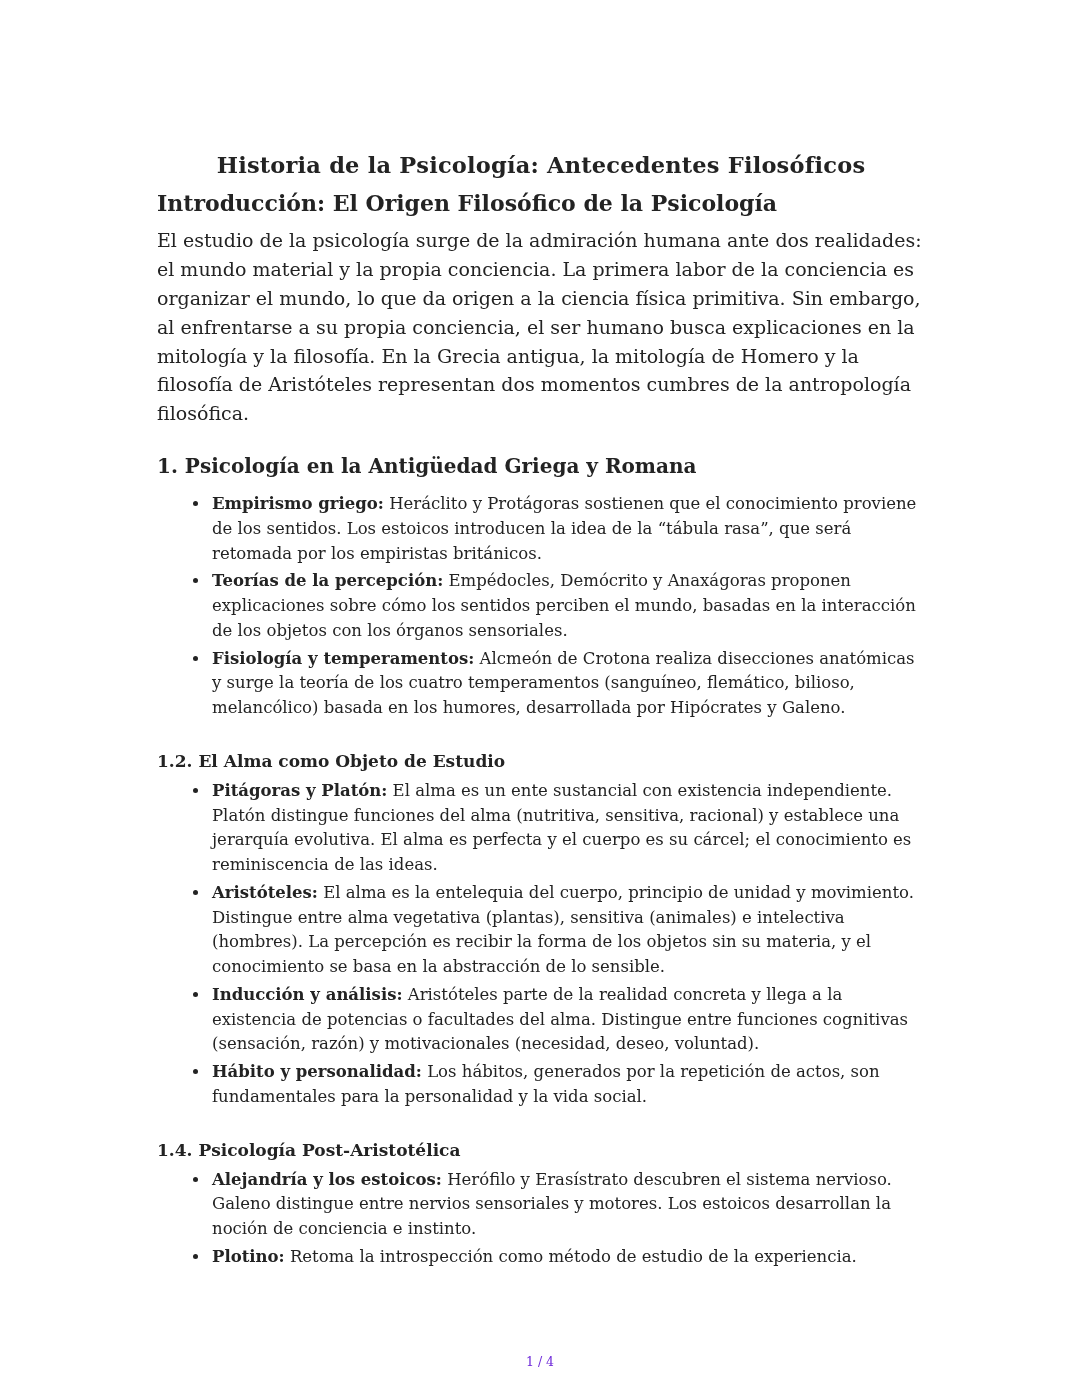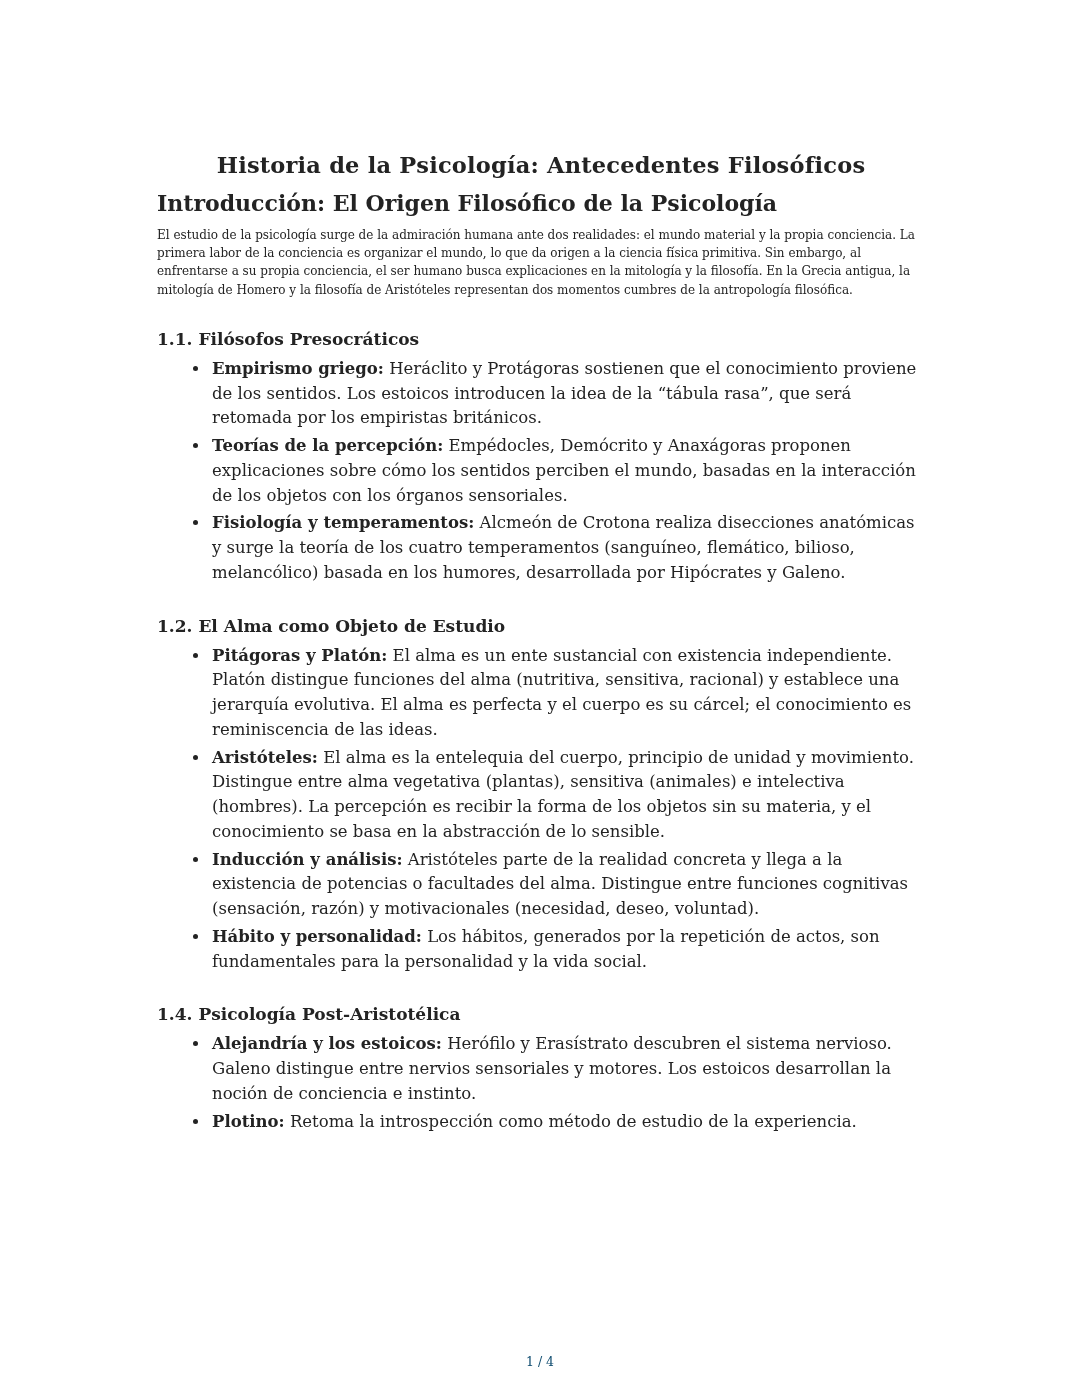"El estudio de la psicología" p.body-text { font-size: 12px -> 19px }
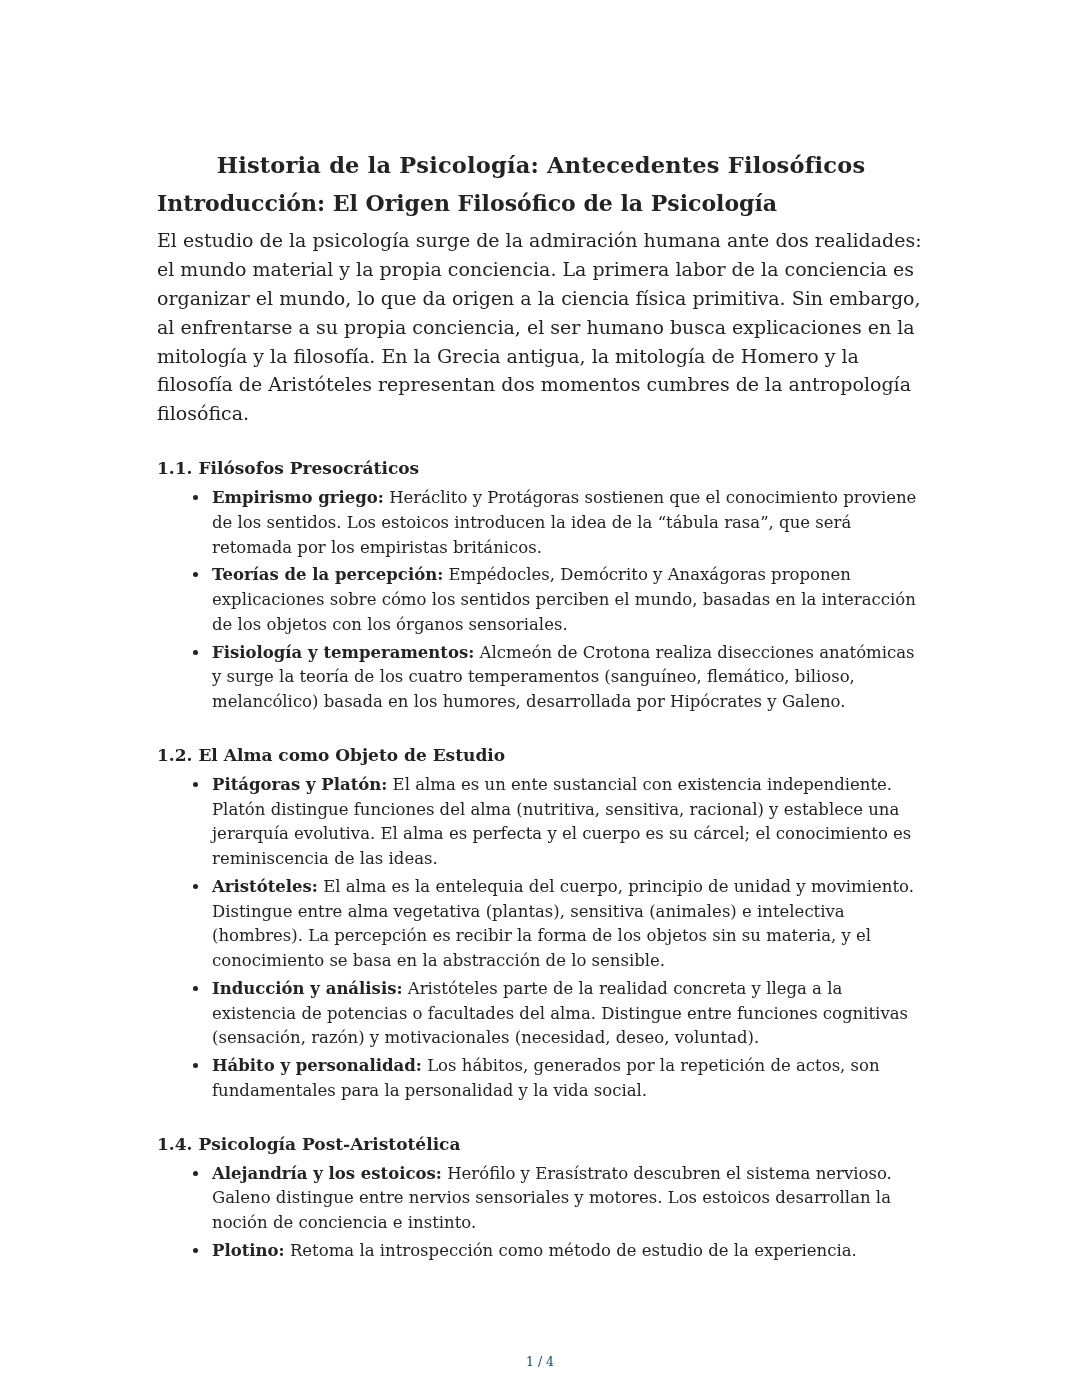"1. Psicología en la Antigüedad" h2.section-heading { html: none -> <h2>1. Psicología en la Antigüedad Griega y Romana</h2> }
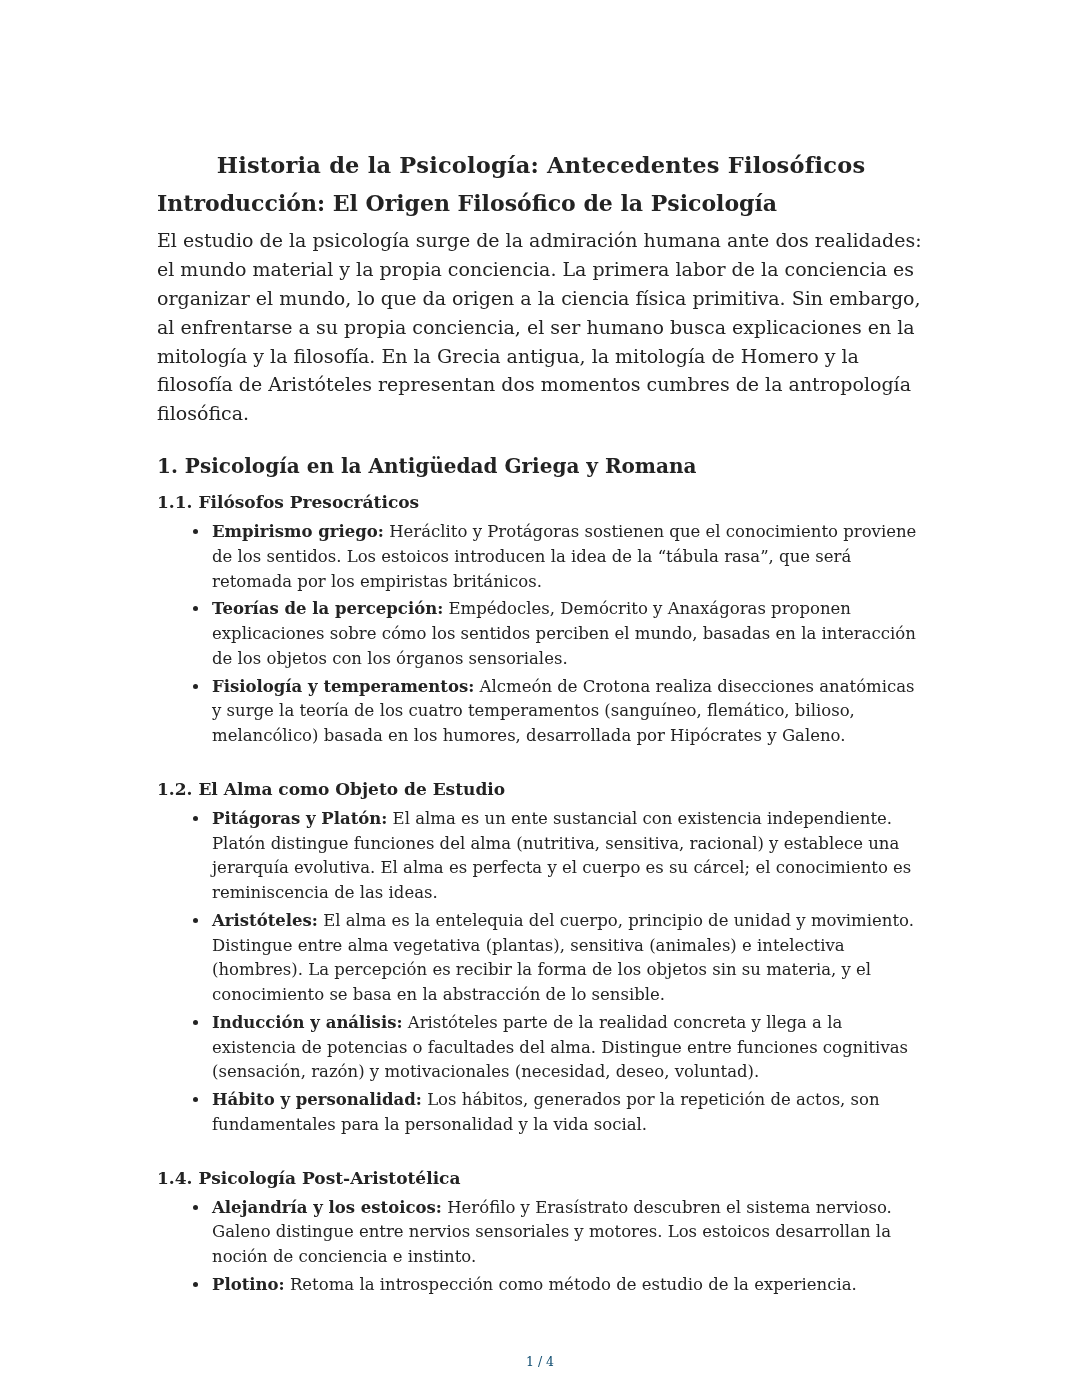"1.1. Filósofos Presocráticos" h3.subsection-heading { html: <h3>1.1. Filósofos Presocráticos</h3> -> none }
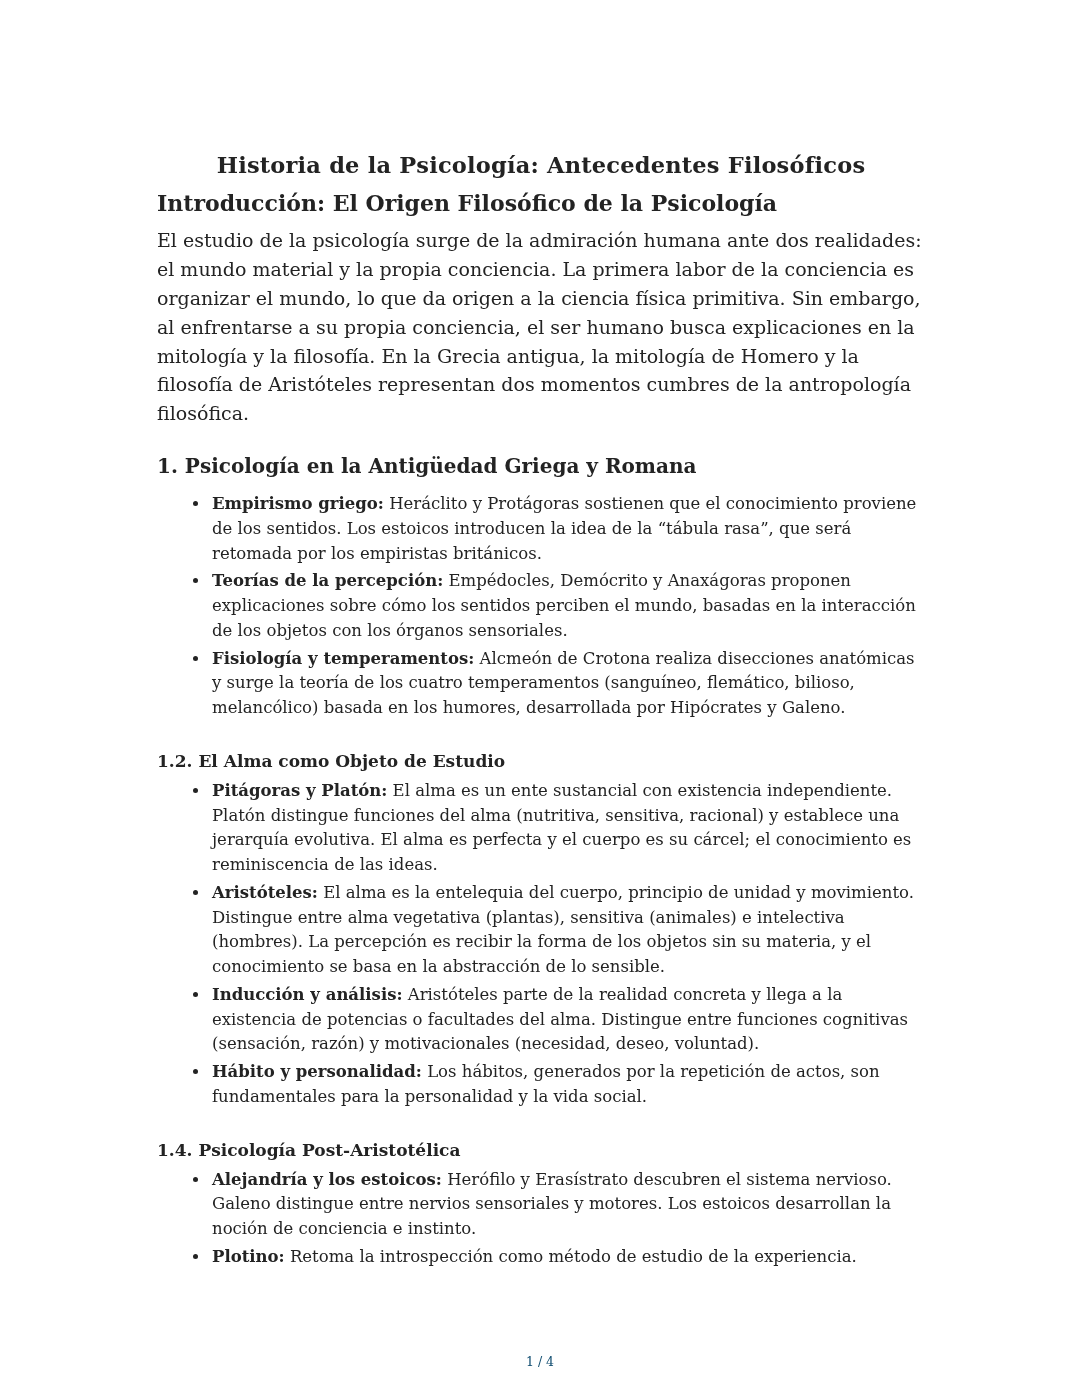"1 / 4" .page-footer { color: #0c4a6e -> #6d28d9 }
